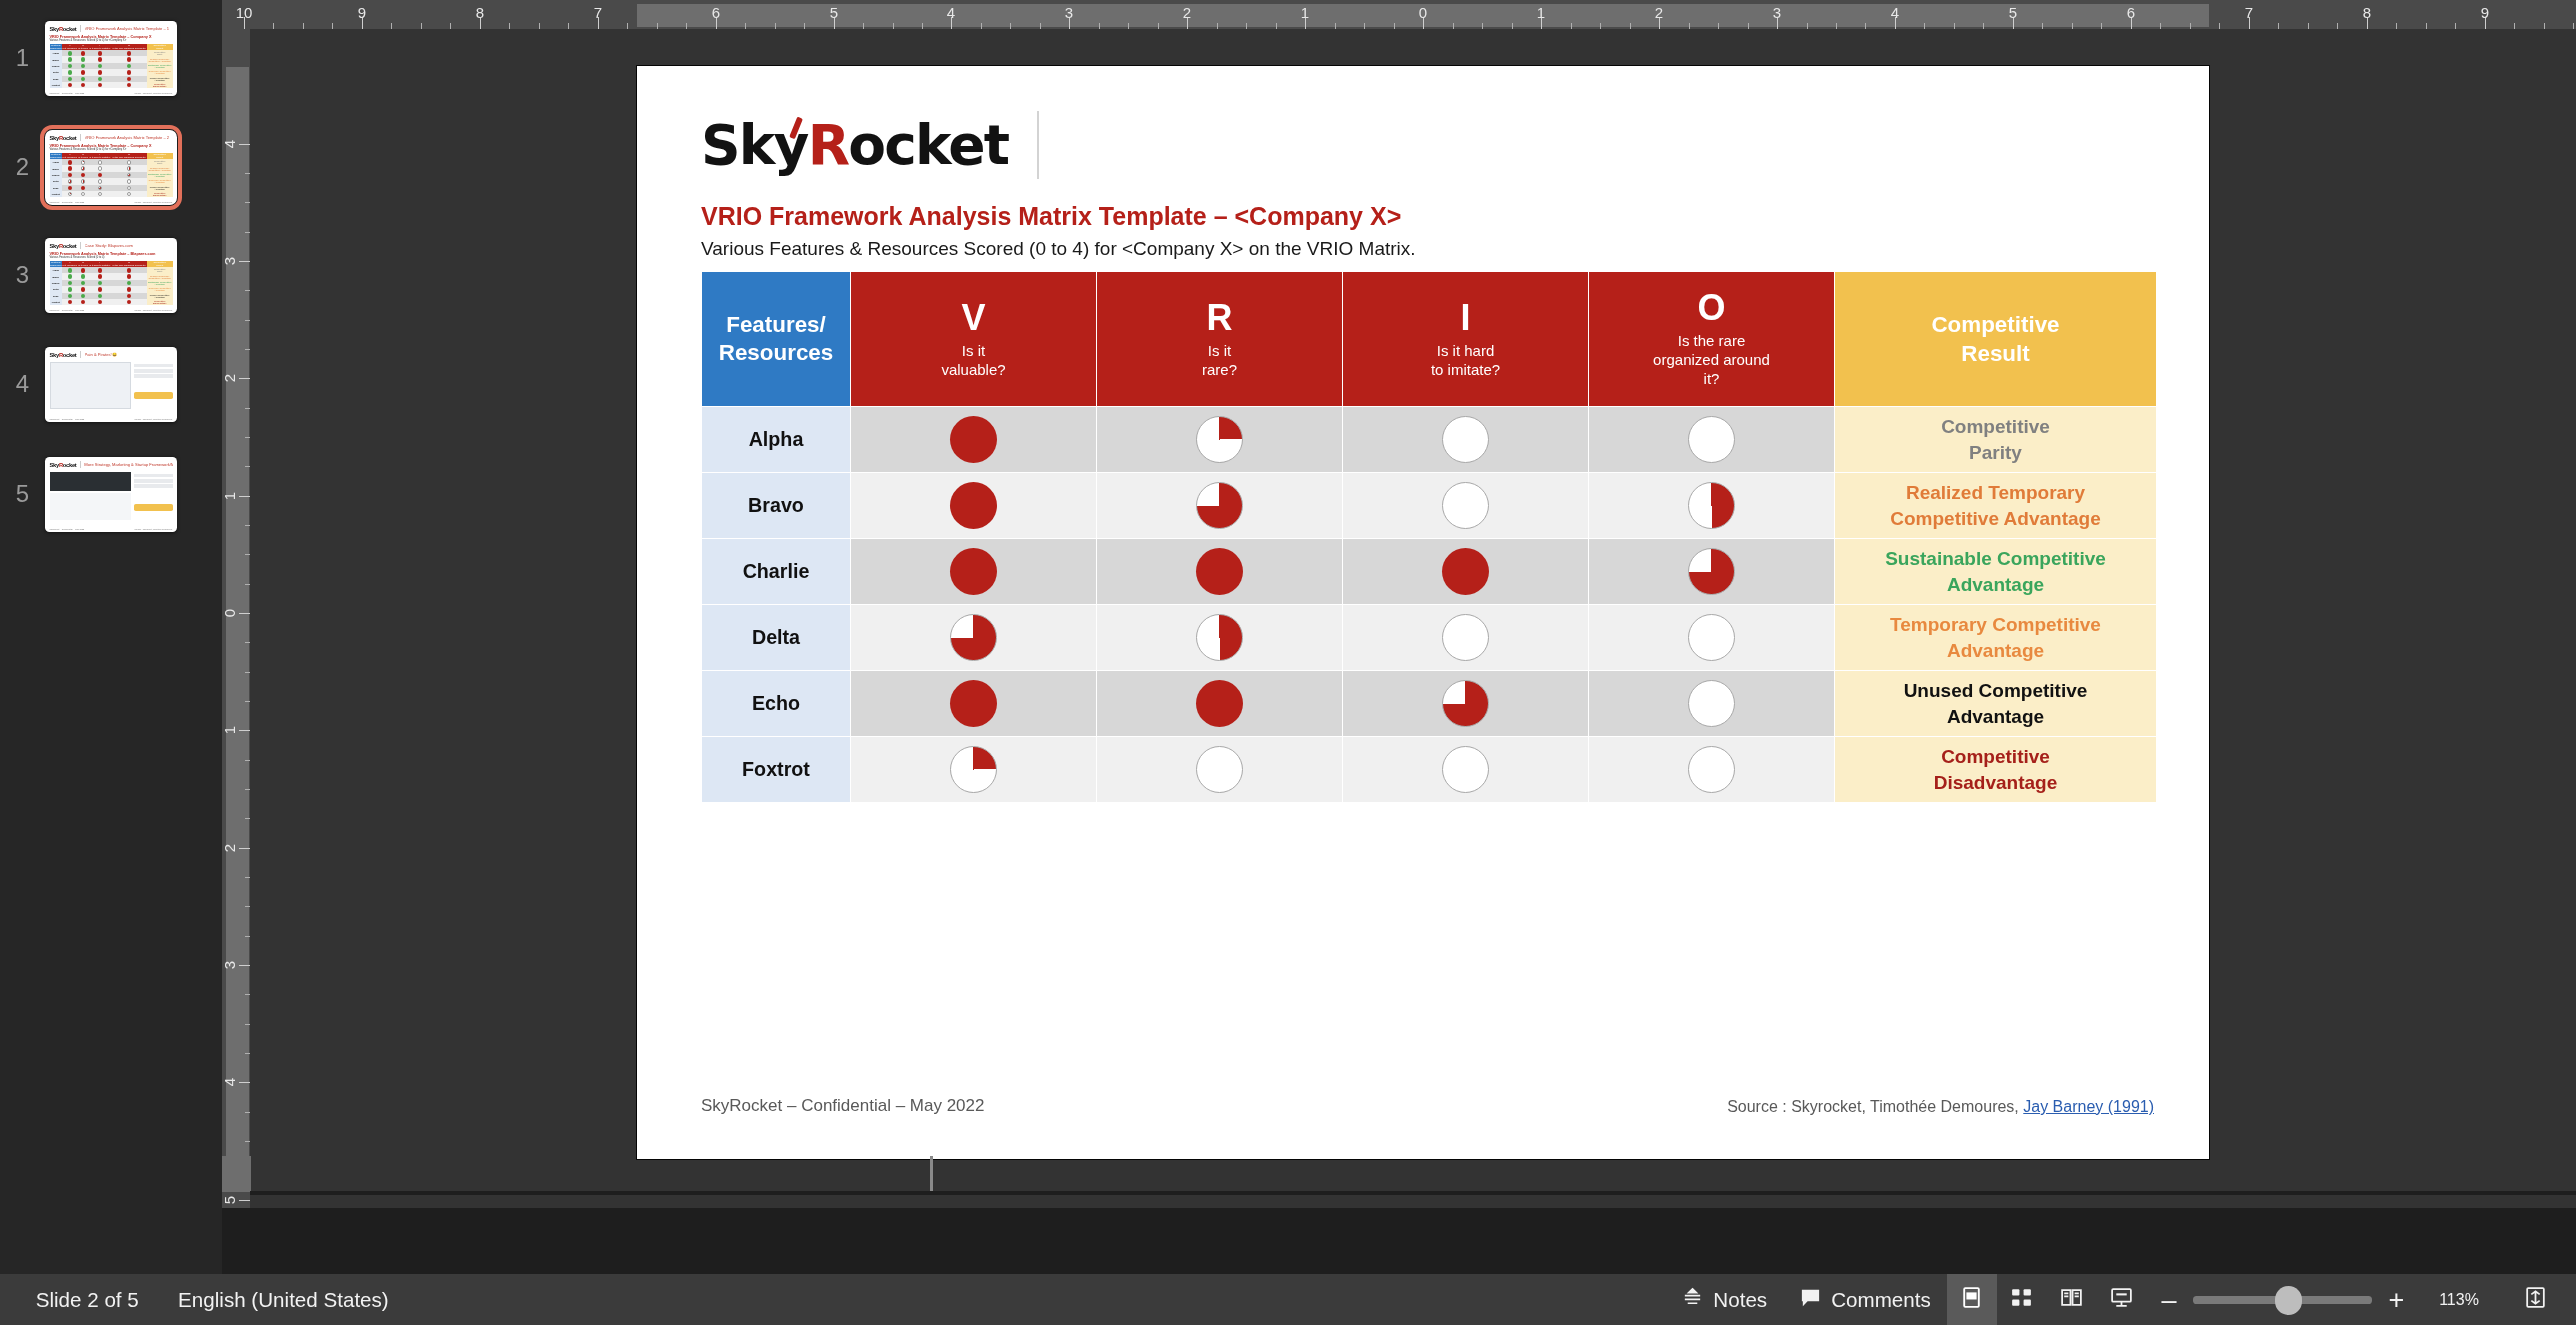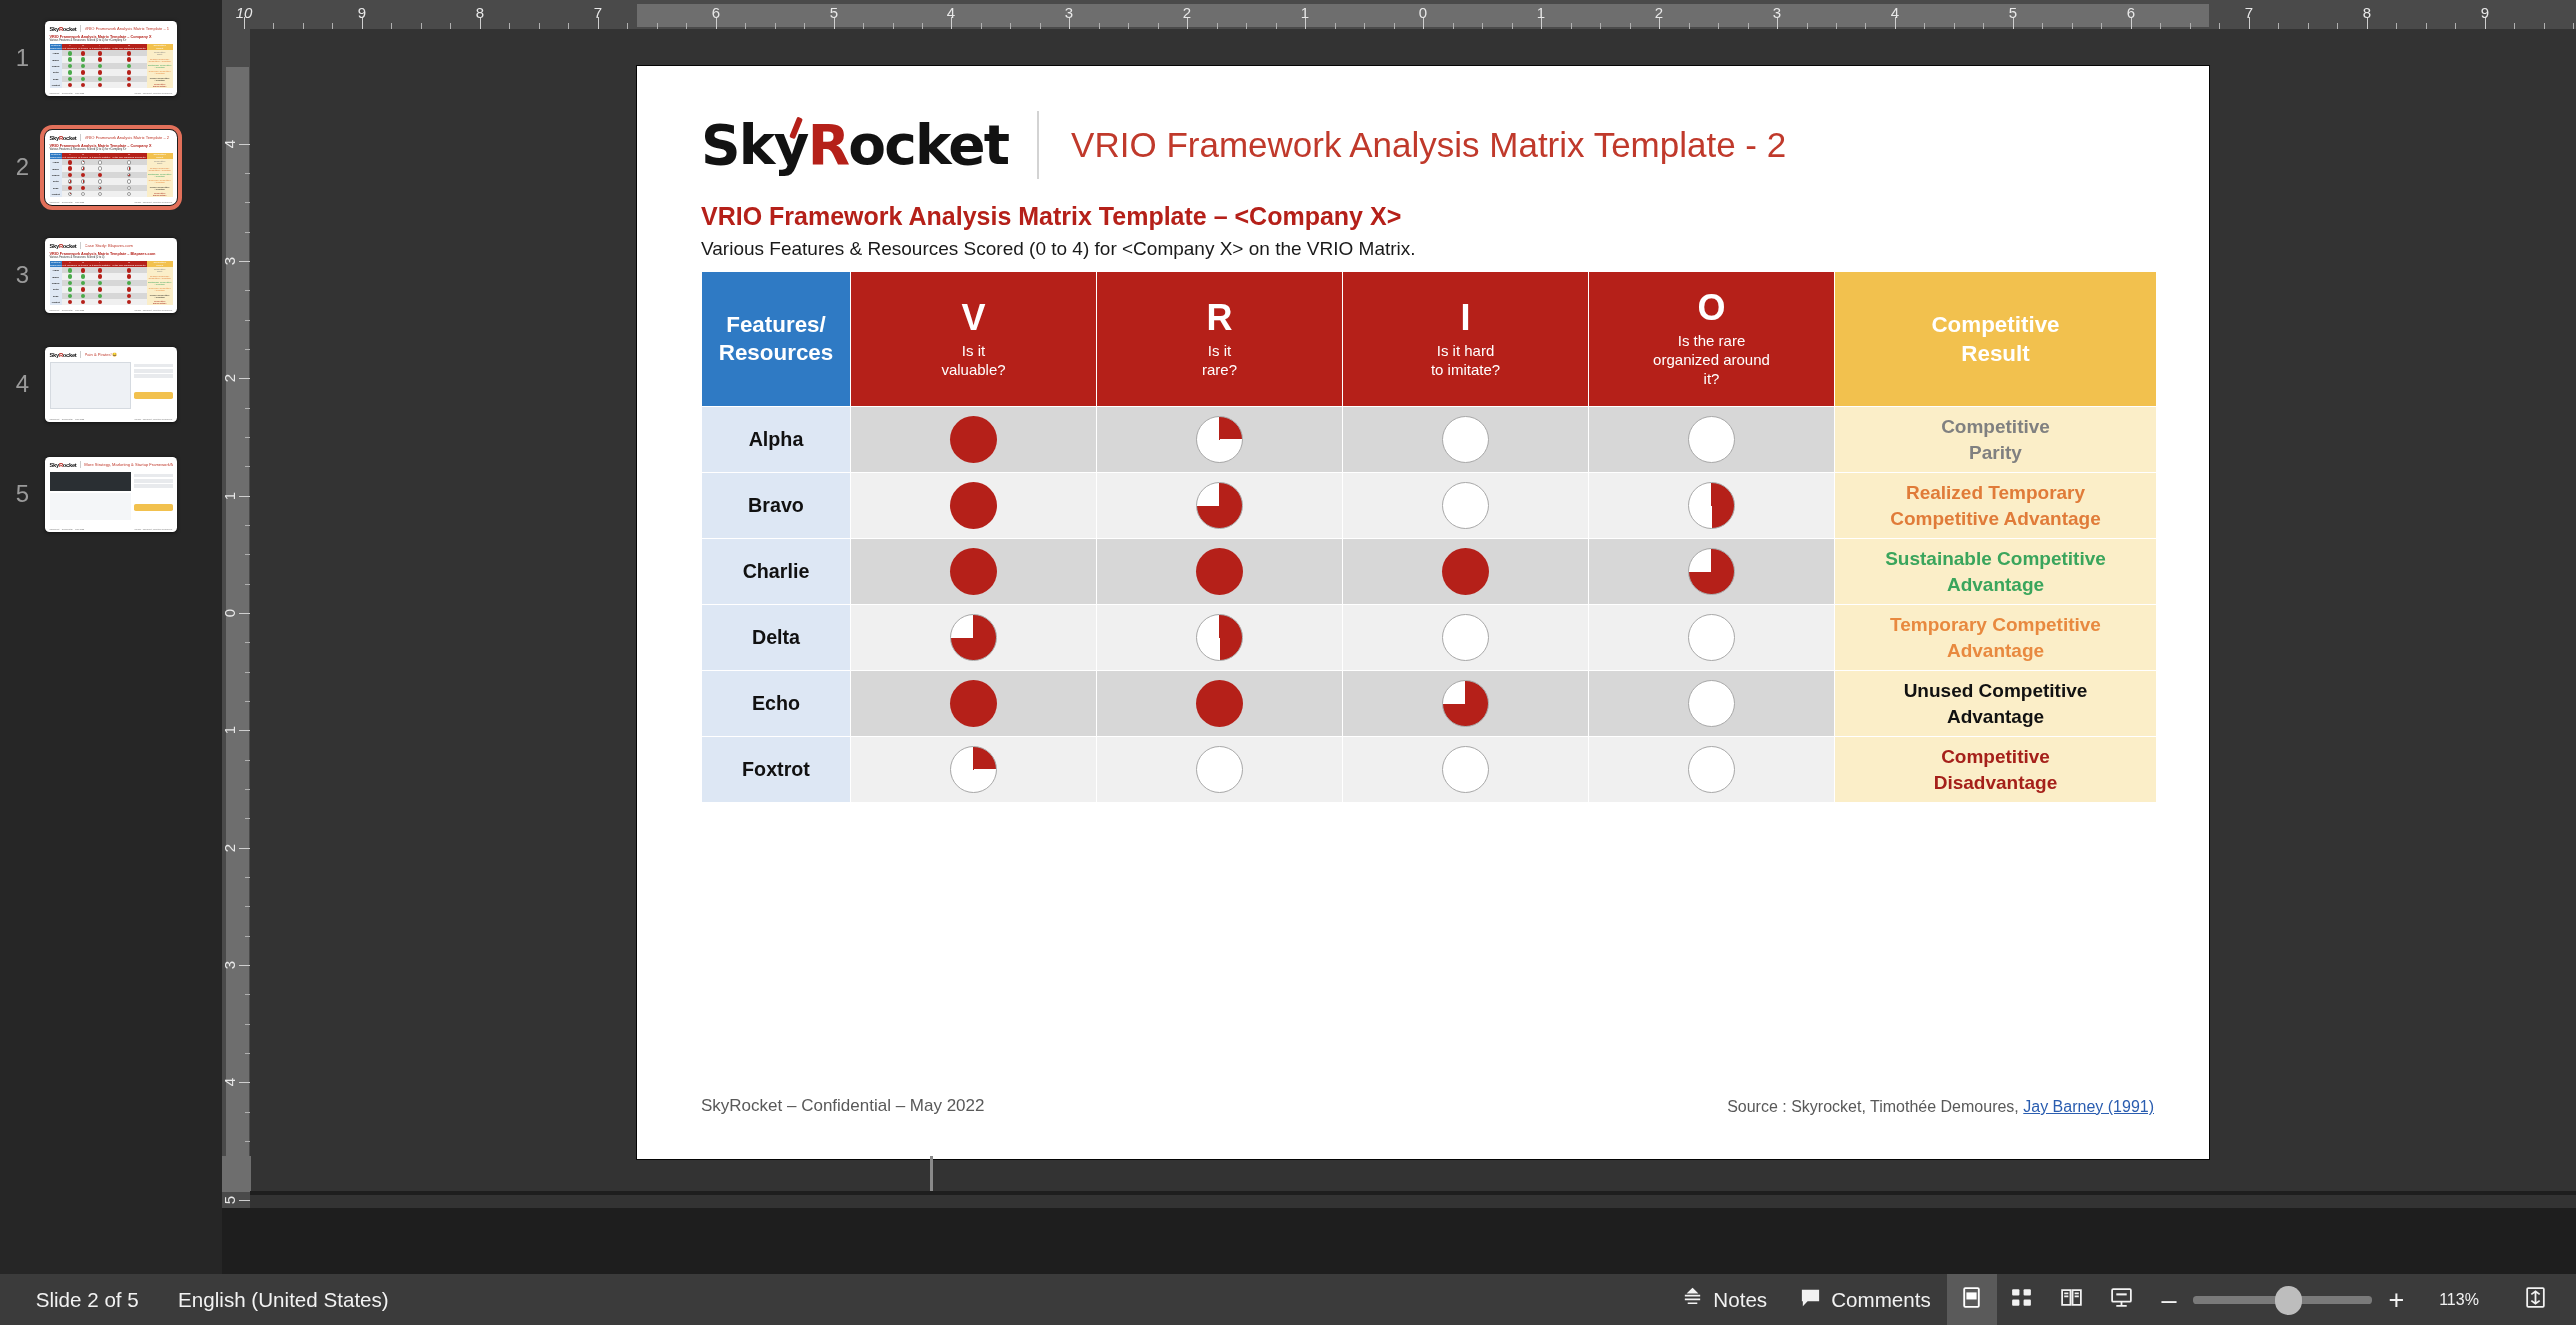"10" div.tlab { font-style: italic -> none }
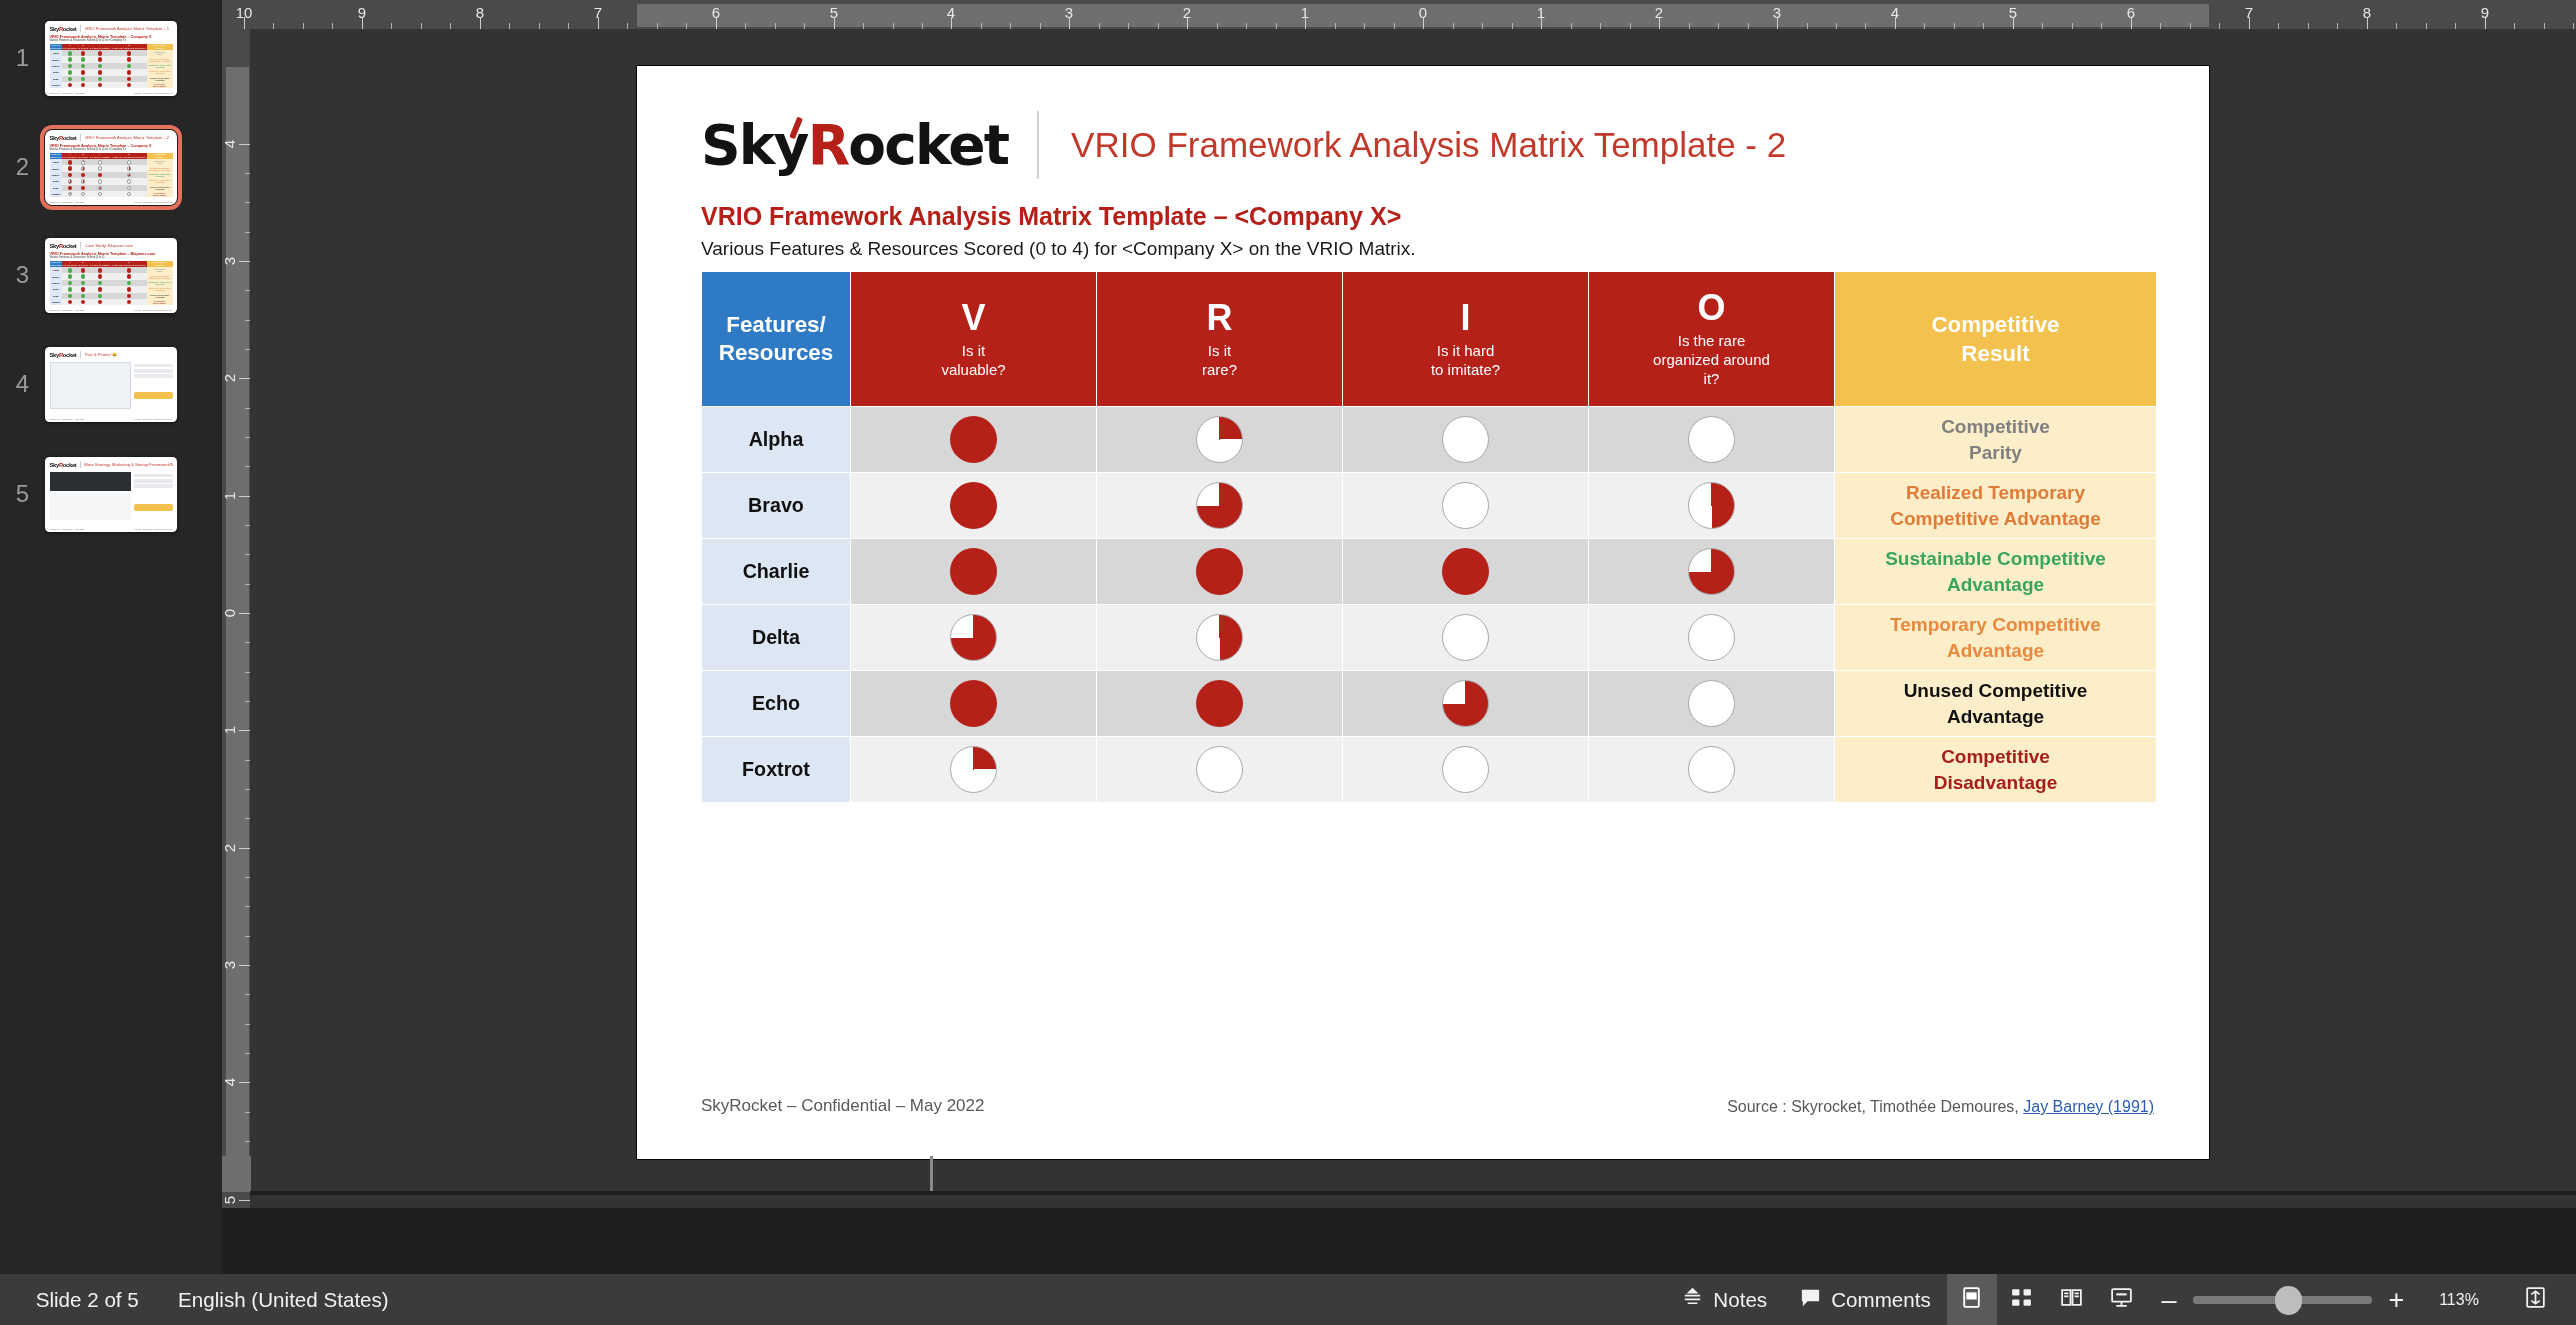"VRIO Framework Analysis Matrix Template -" div.hdr-title { html: <div>VRIO Framework Analysis Matrix Template - 2</div> -> none }
